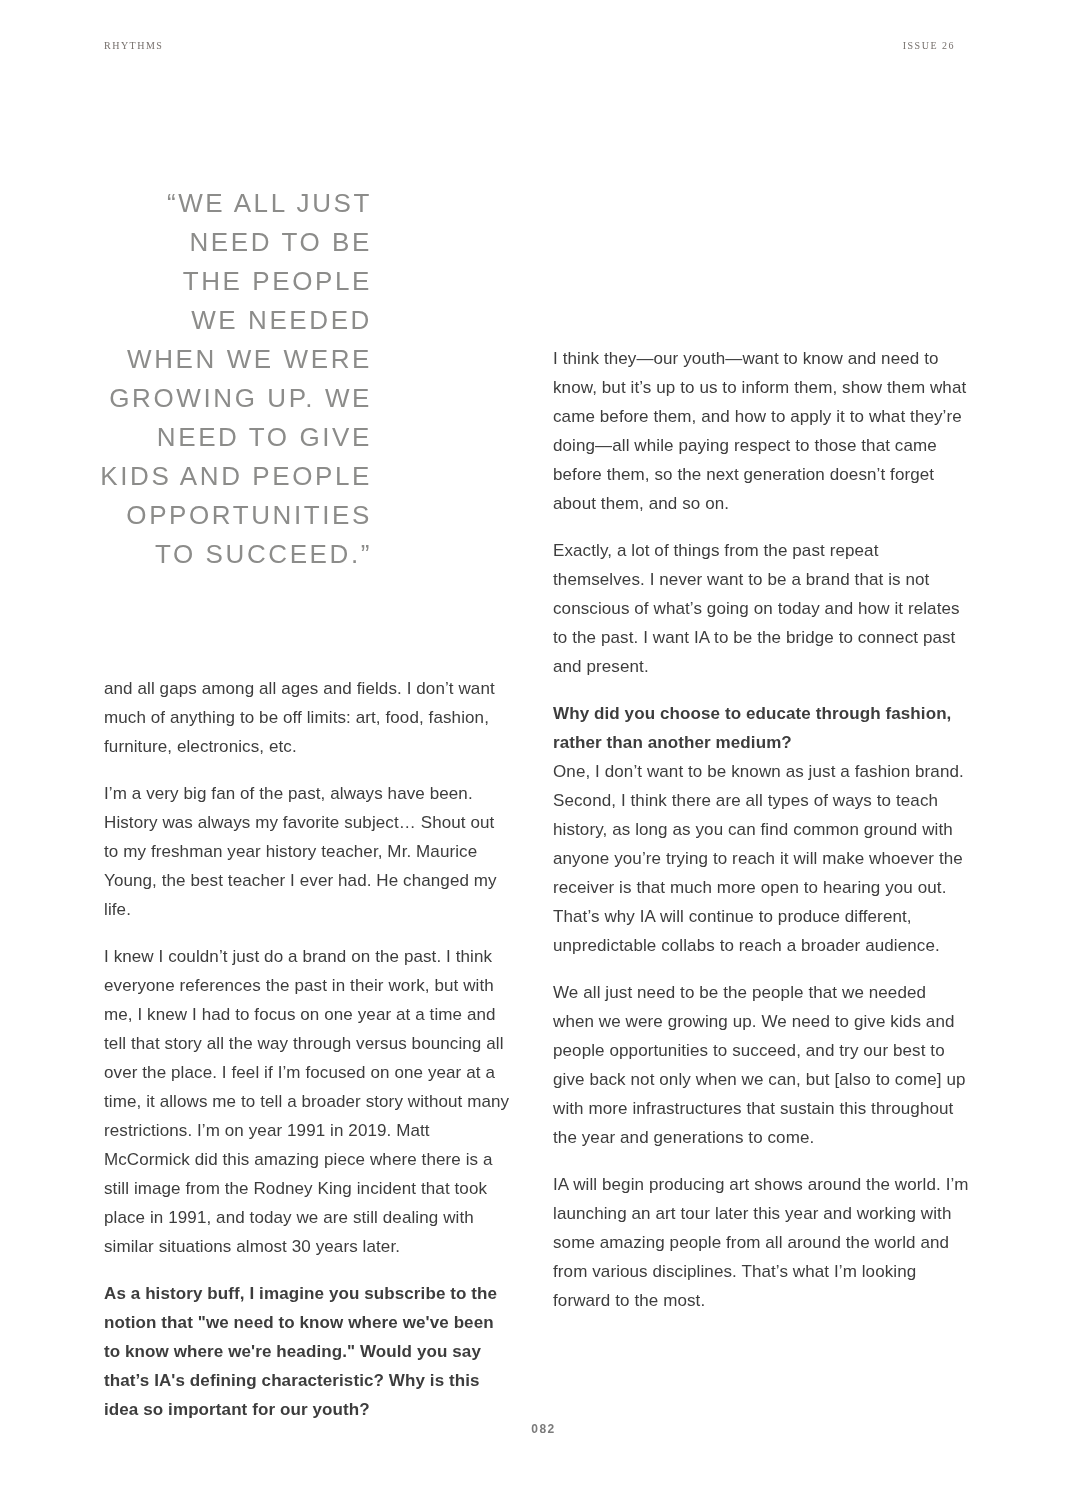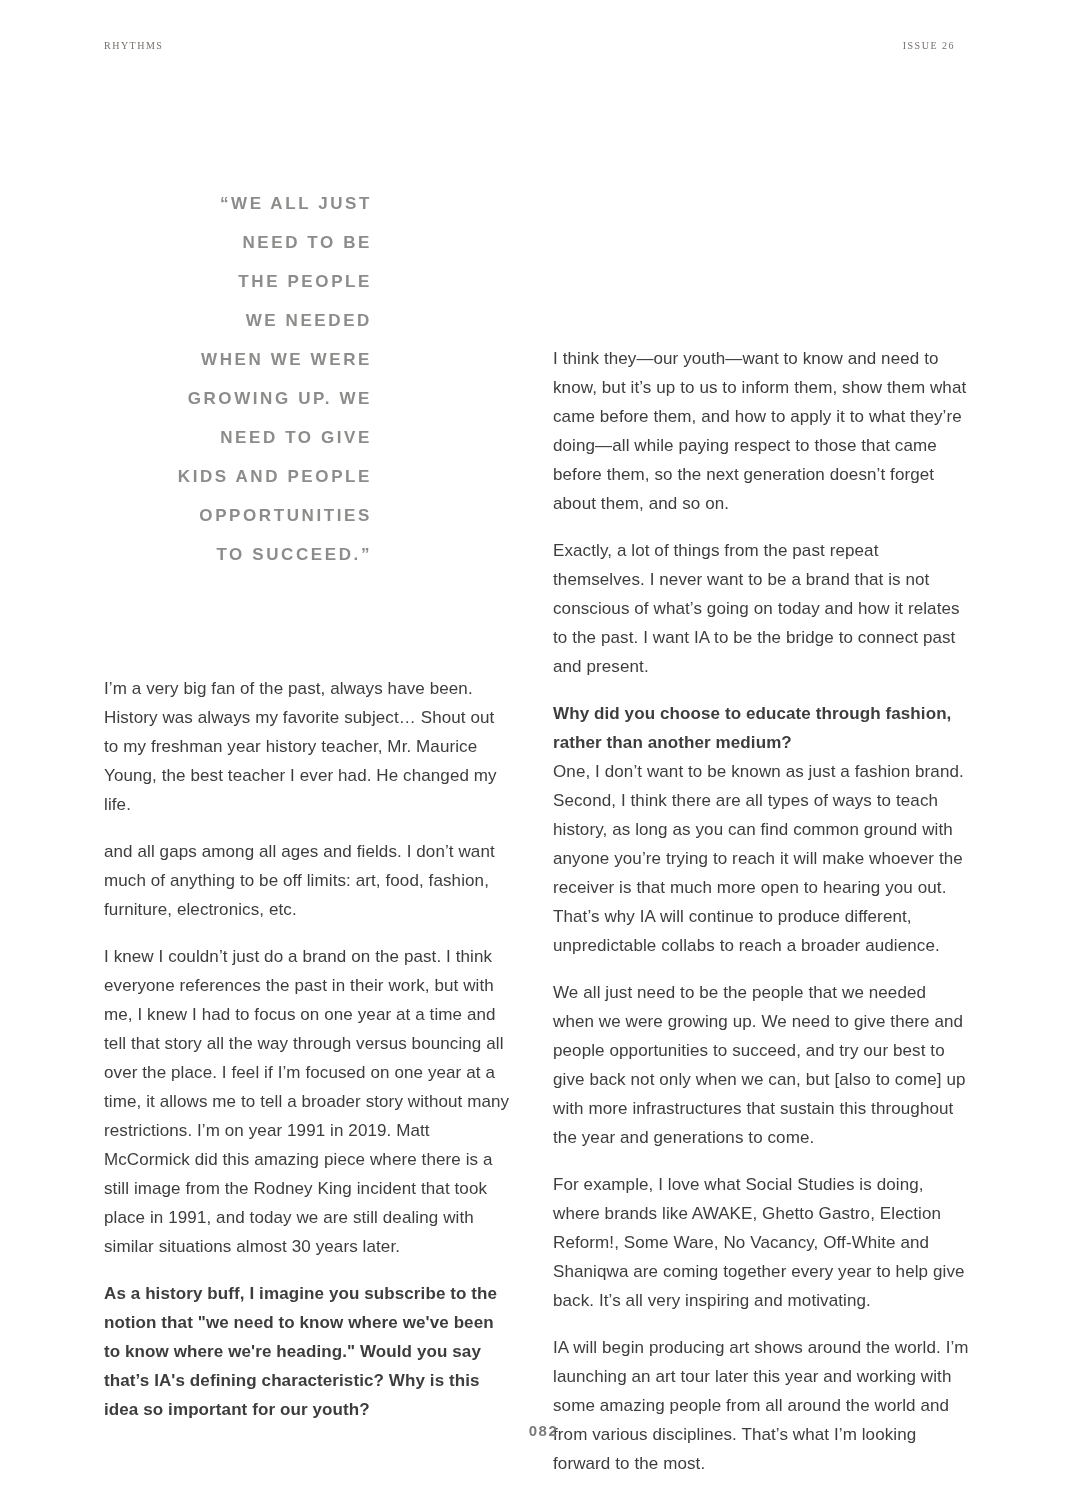"“WE ALL JUST" .pull-quote { font-size: 17px -> 26px; font-weight: 700 -> 400 }
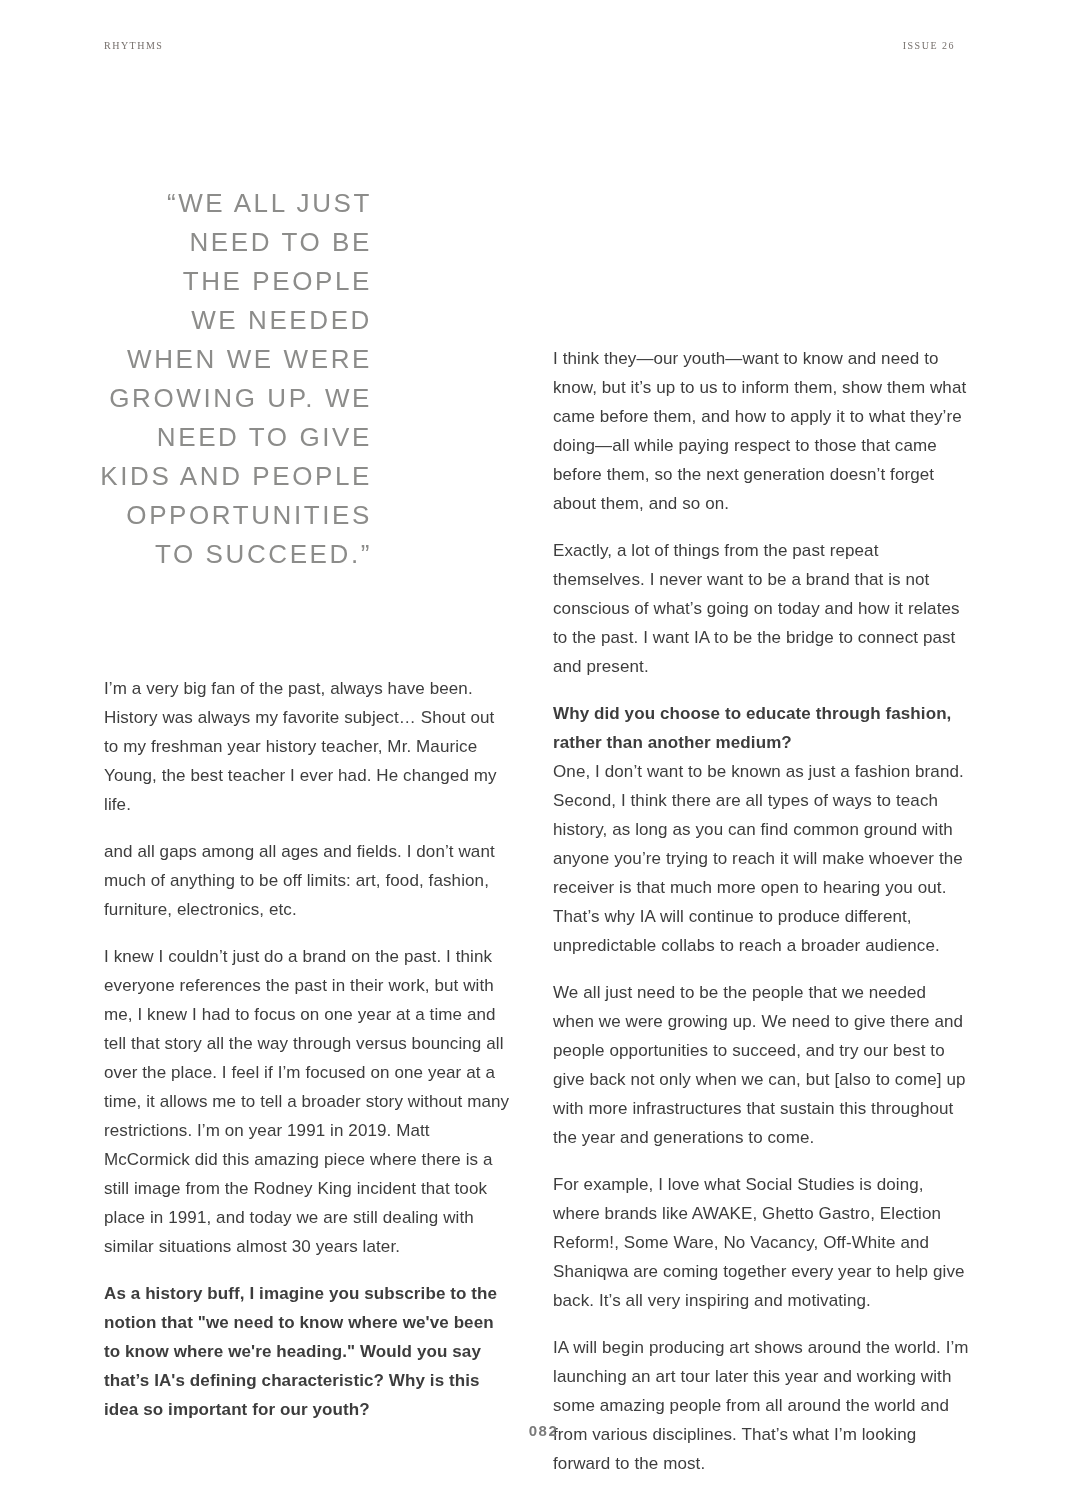"I’m a very big fan" p.para { order: before "and all gaps among all" -> after "and all gaps among all" }
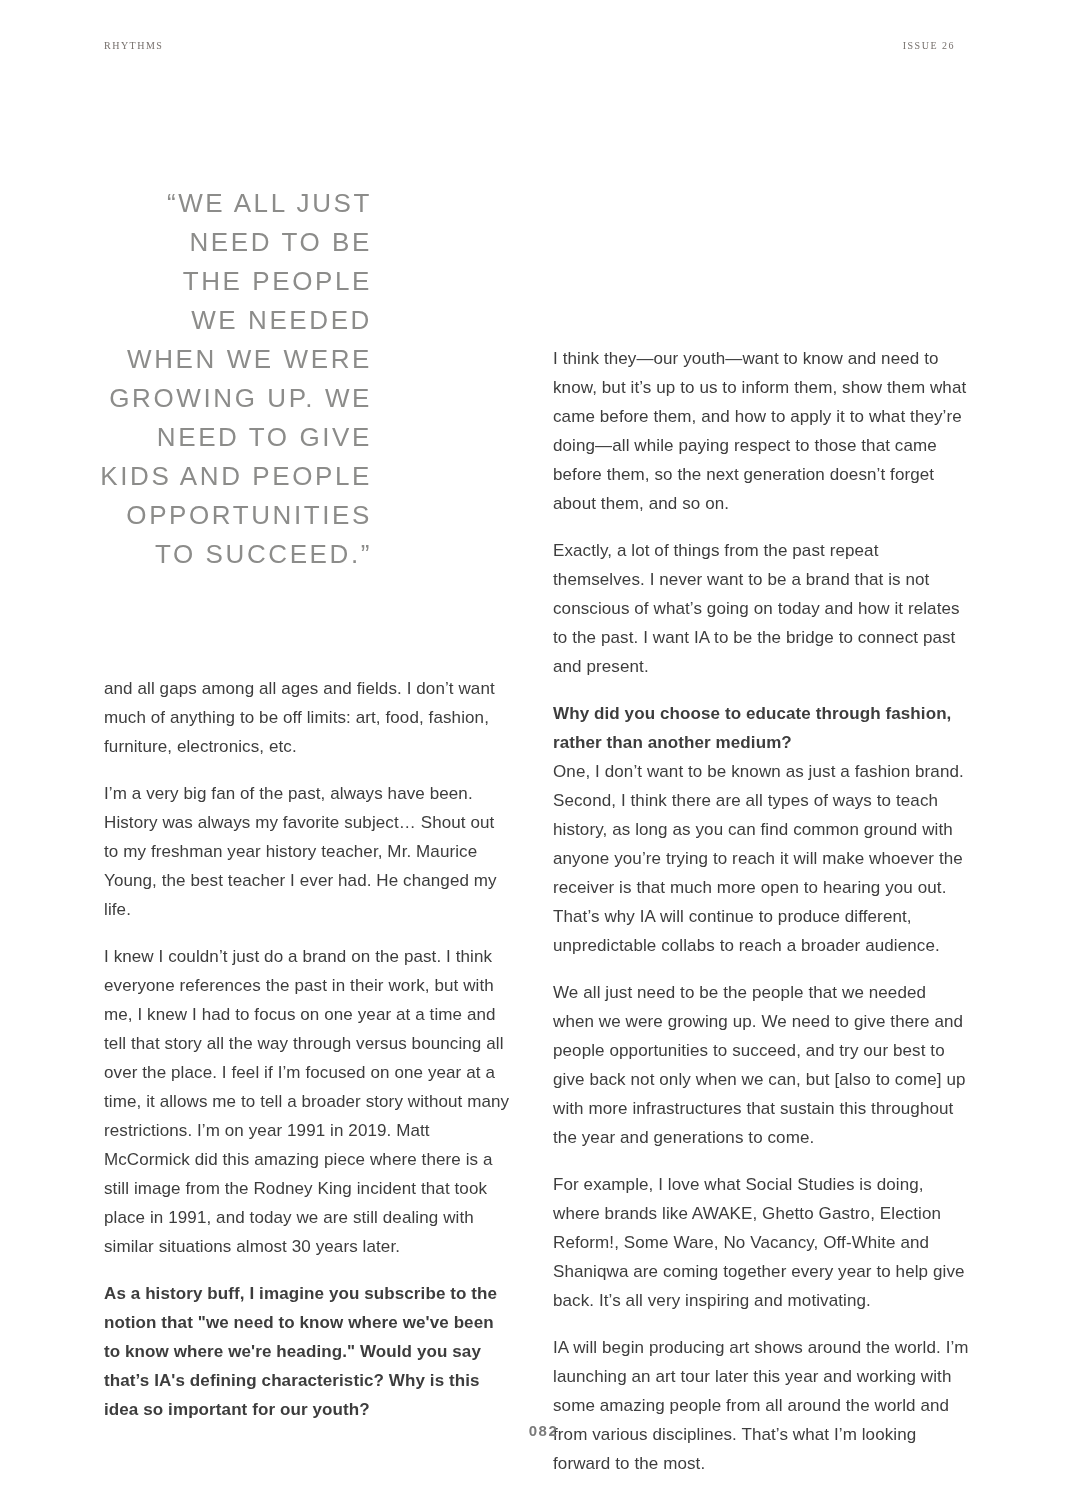"We all just need to" p.para { text: there -> kids }
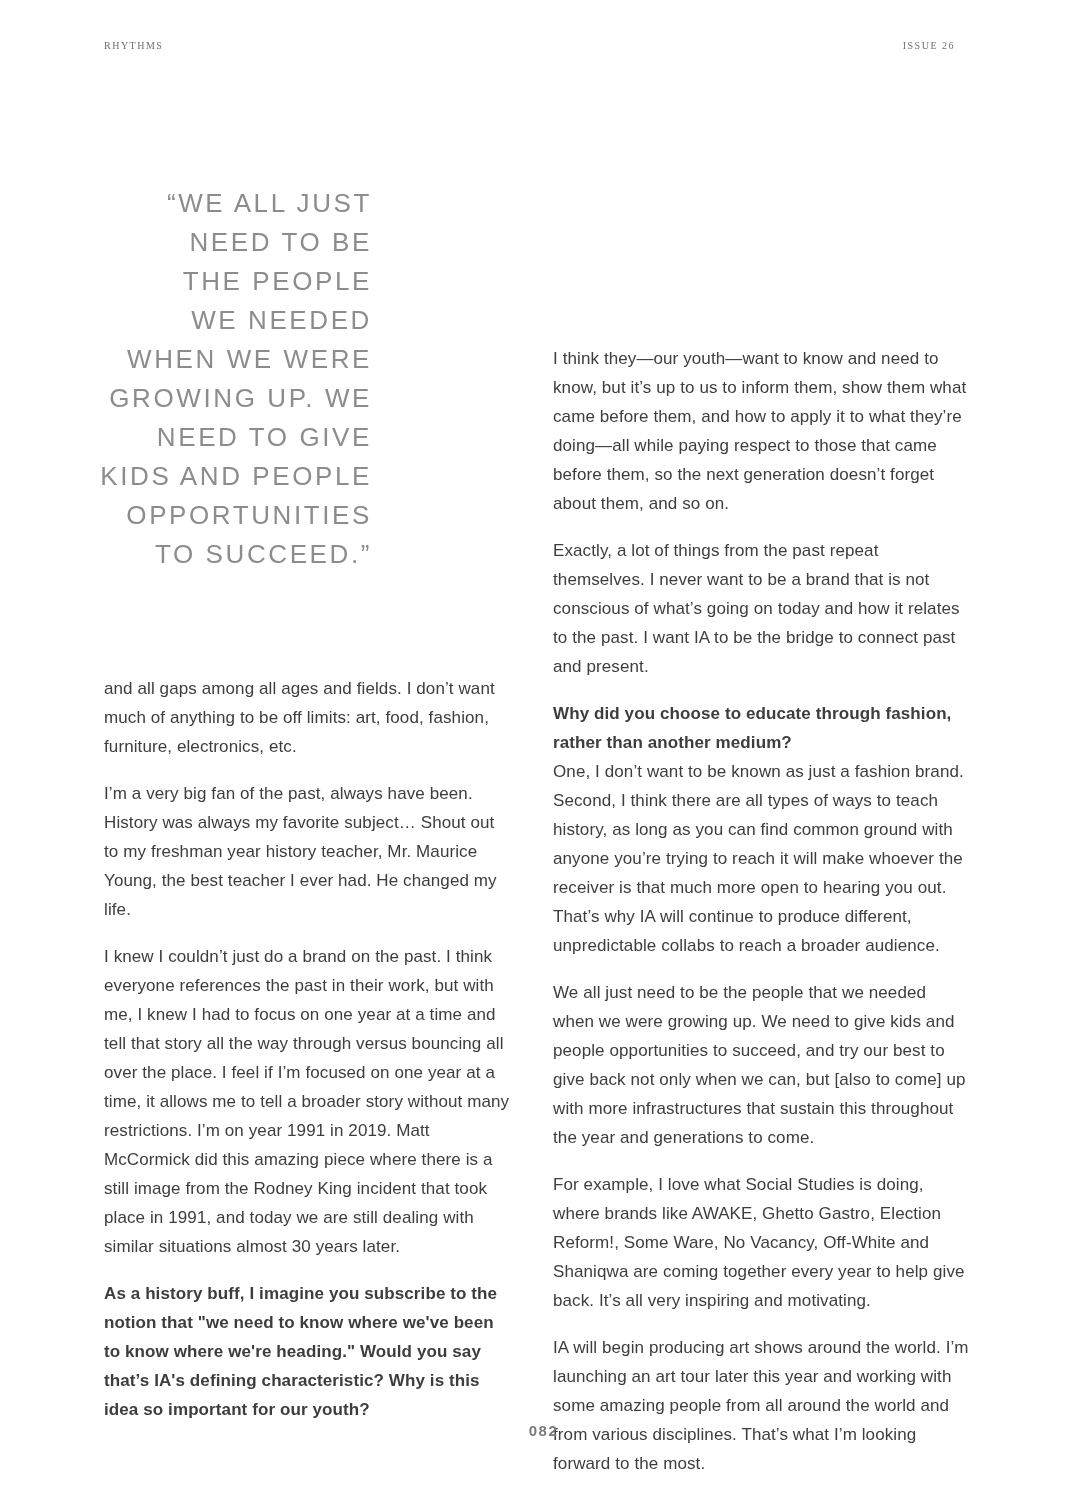"For example, I love what" p.para { html: <p>For example, I love what Social Studies is doing, where brands like AWAKE, Ghetto Gastro, Election Reform!, Some Ware, No Vacancy, Off-White and Shaniqwa are coming together every year to help give back. It’s all very inspiring and motivating.</p> -> none }
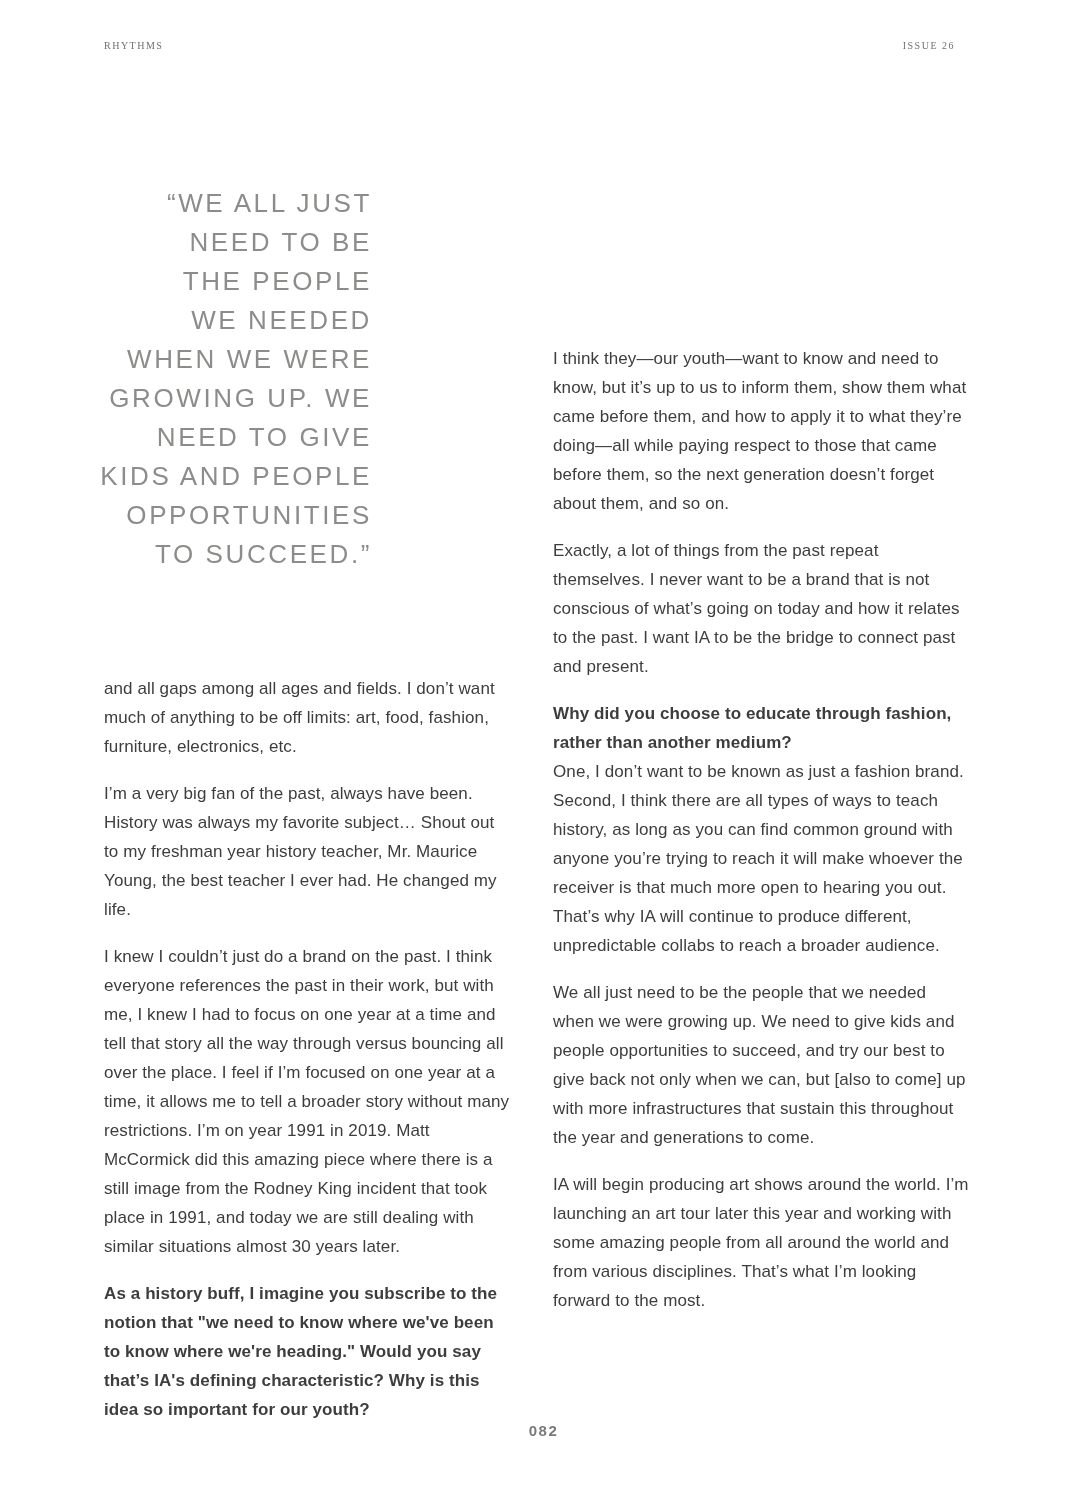"082" .page-number { font-size: 15px -> 12px }
